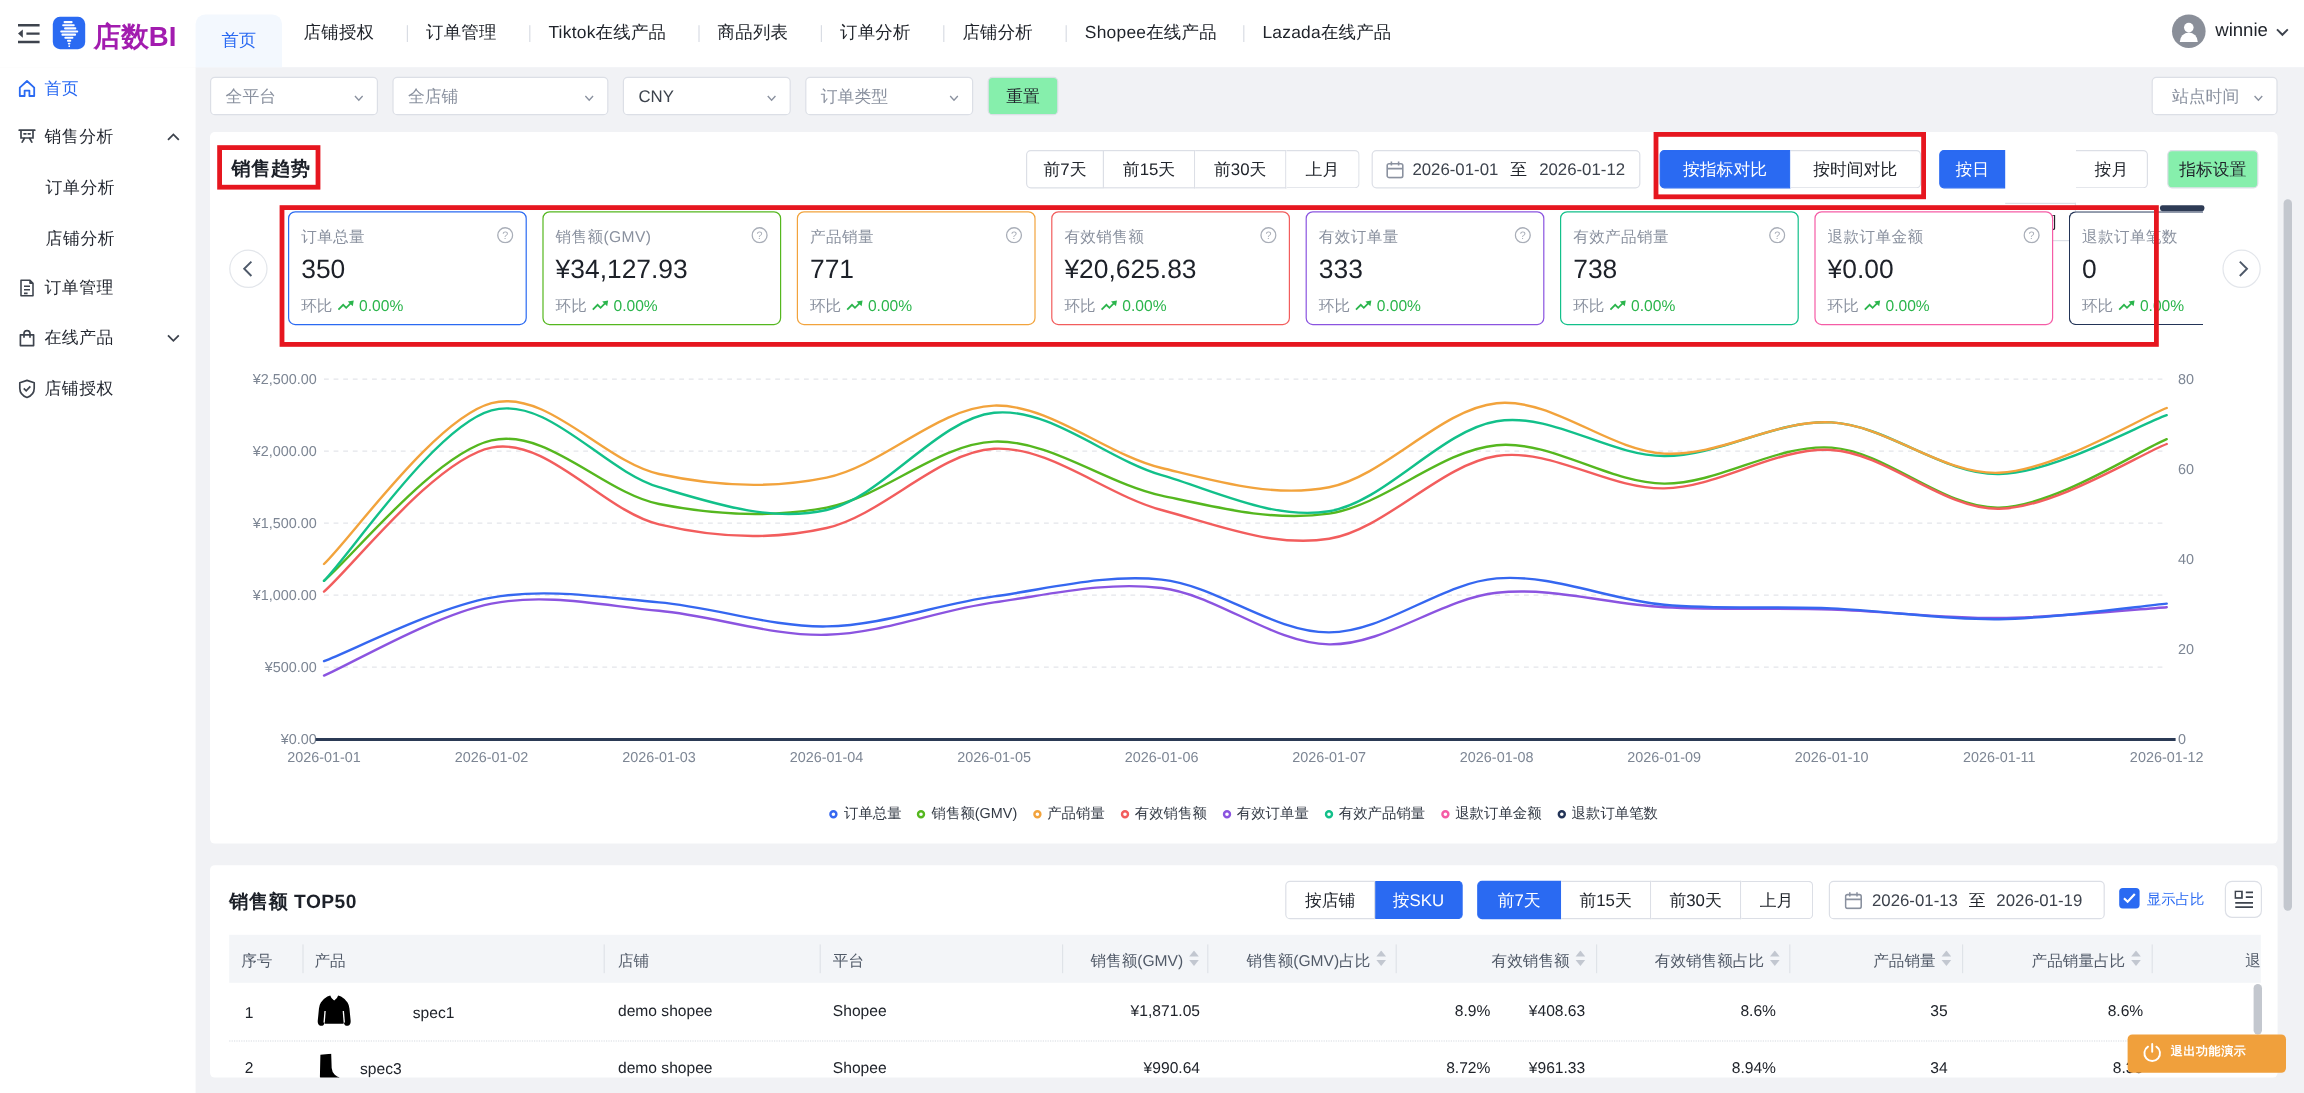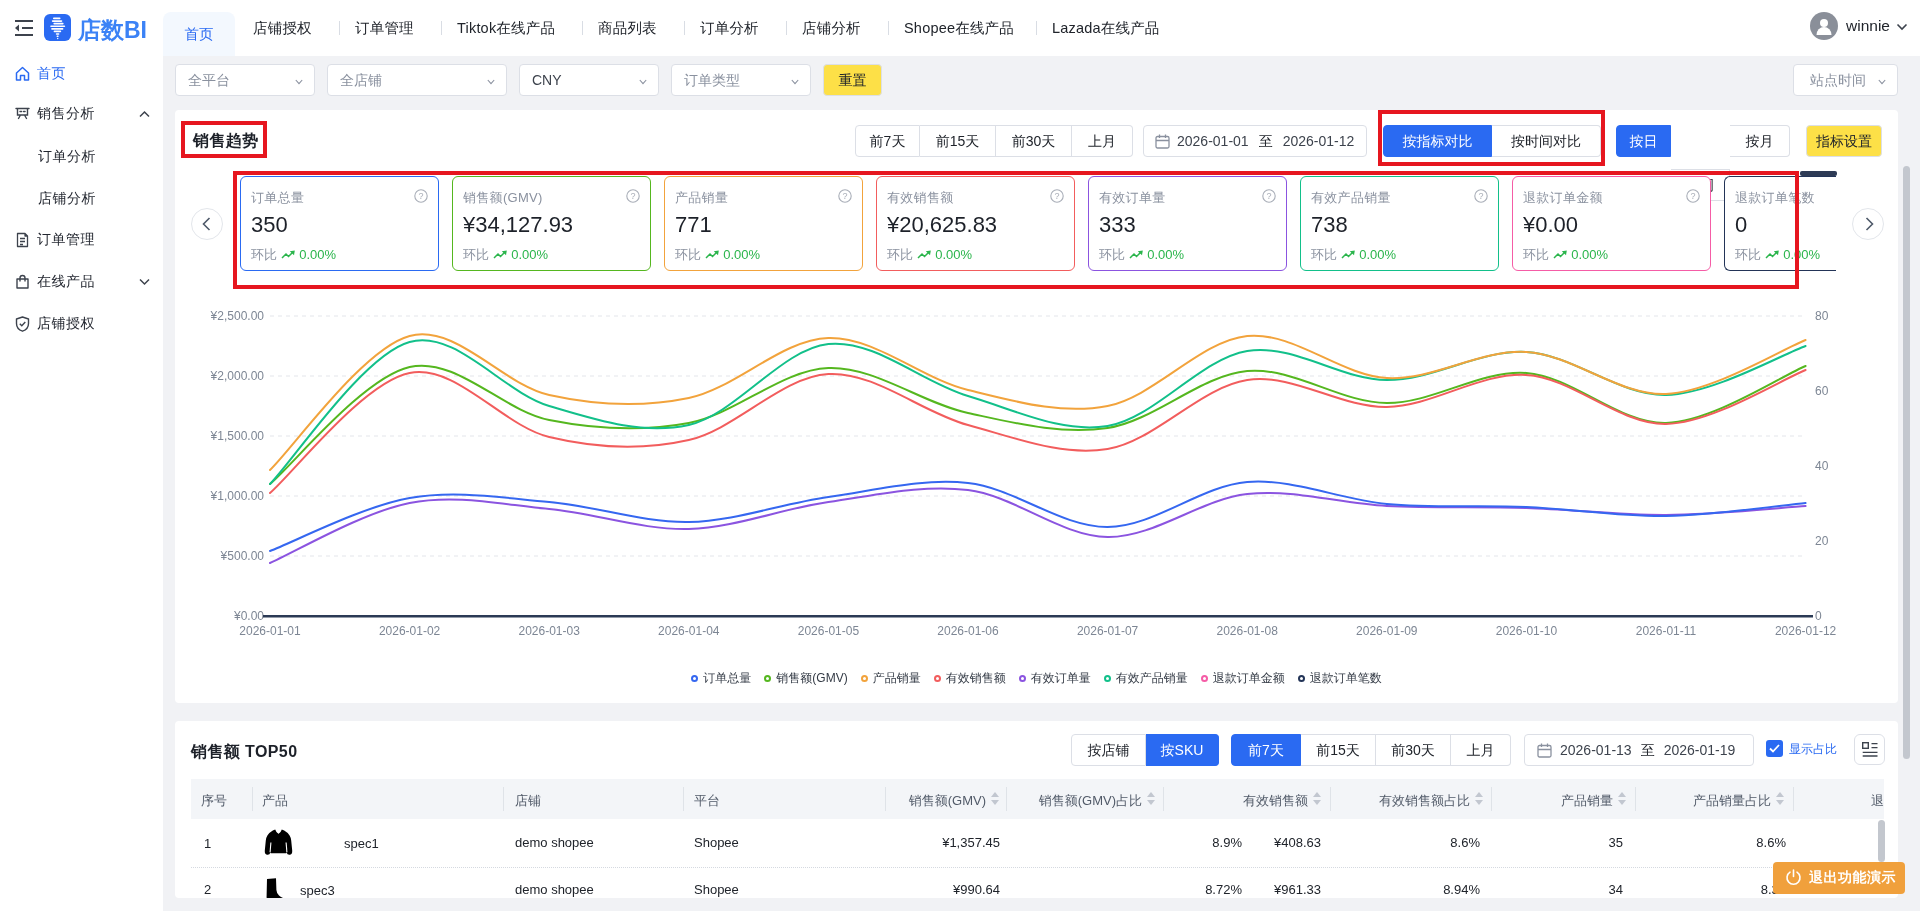"店数BI" div.abs { color: #3b82f6 -> #a21caf }
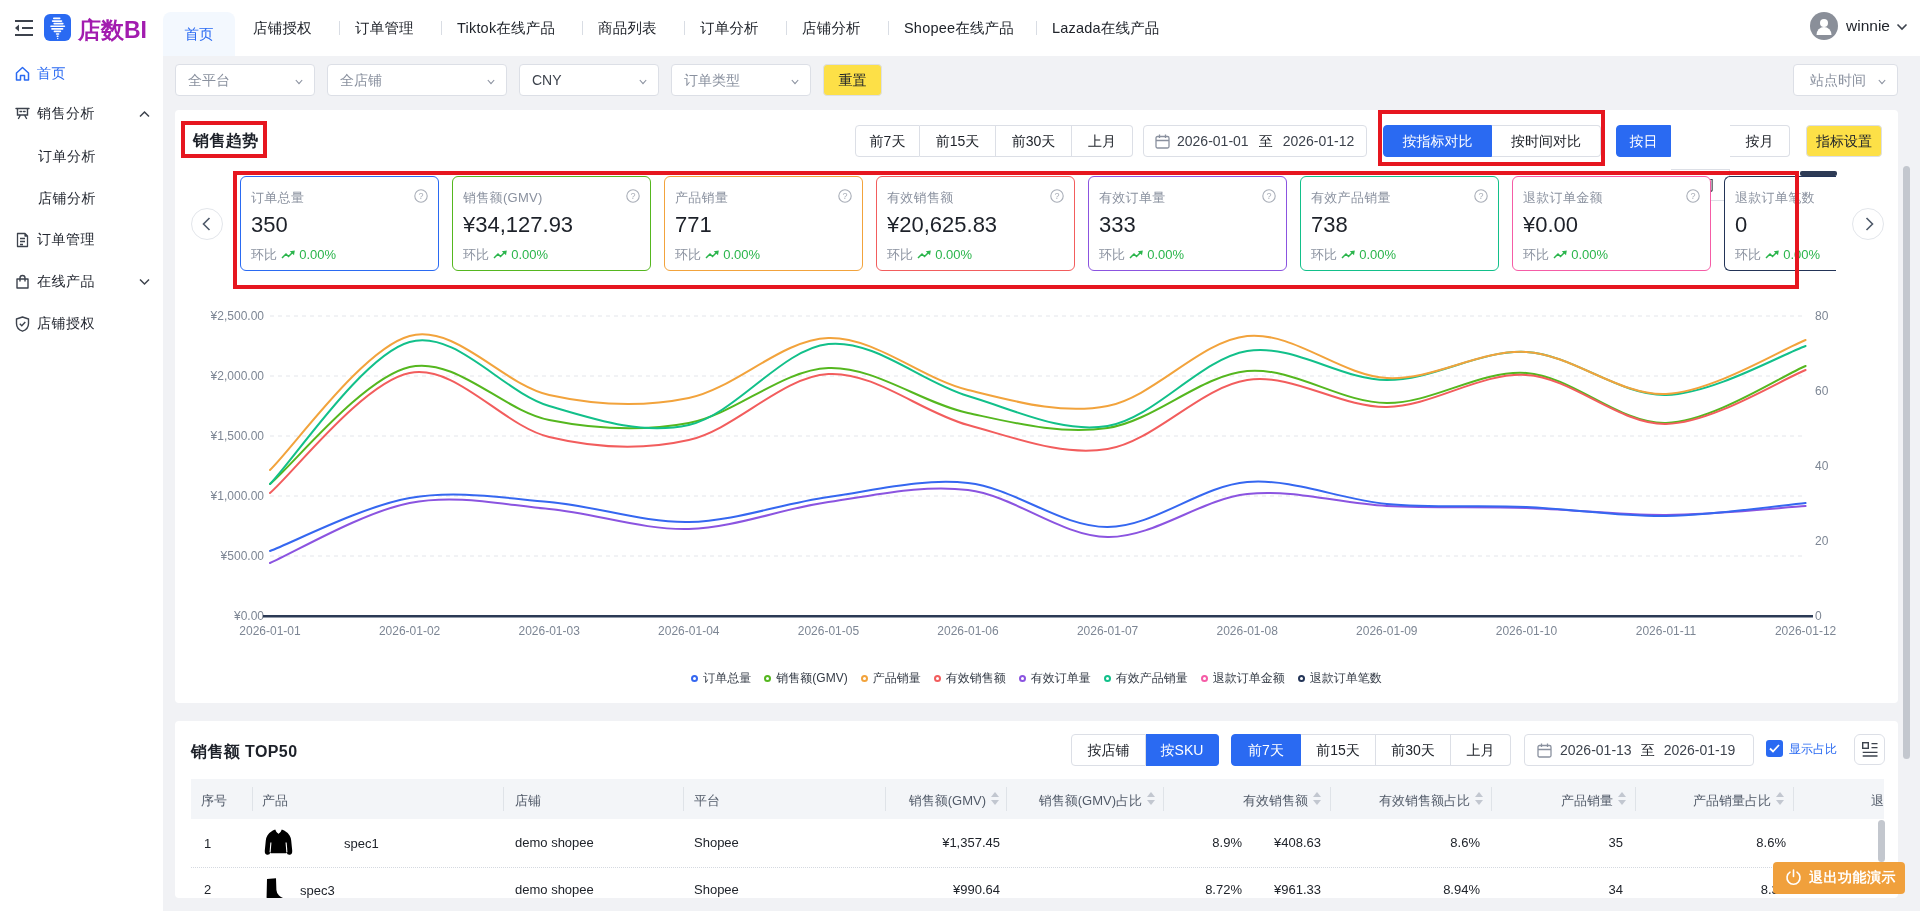"重置" .btn { background: #fde047 -> #86efac }
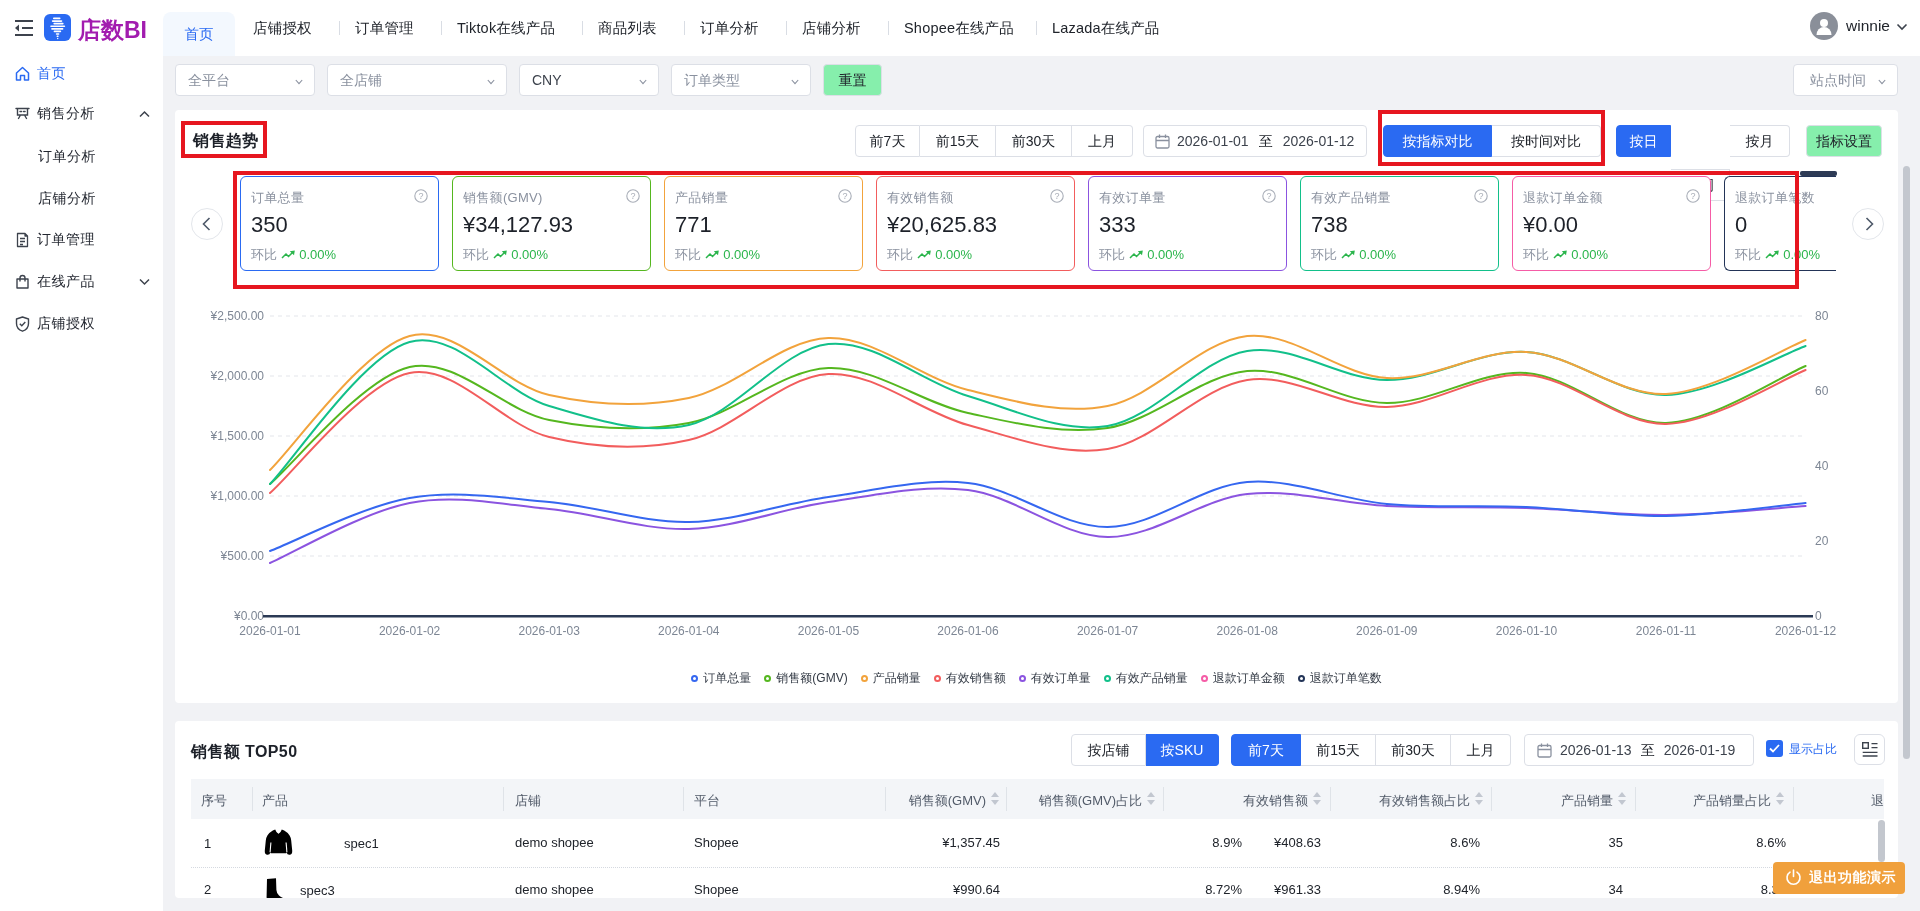"¥1,357.45" div.td { text: ¥1,357.45 -> ¥1,871.05 }
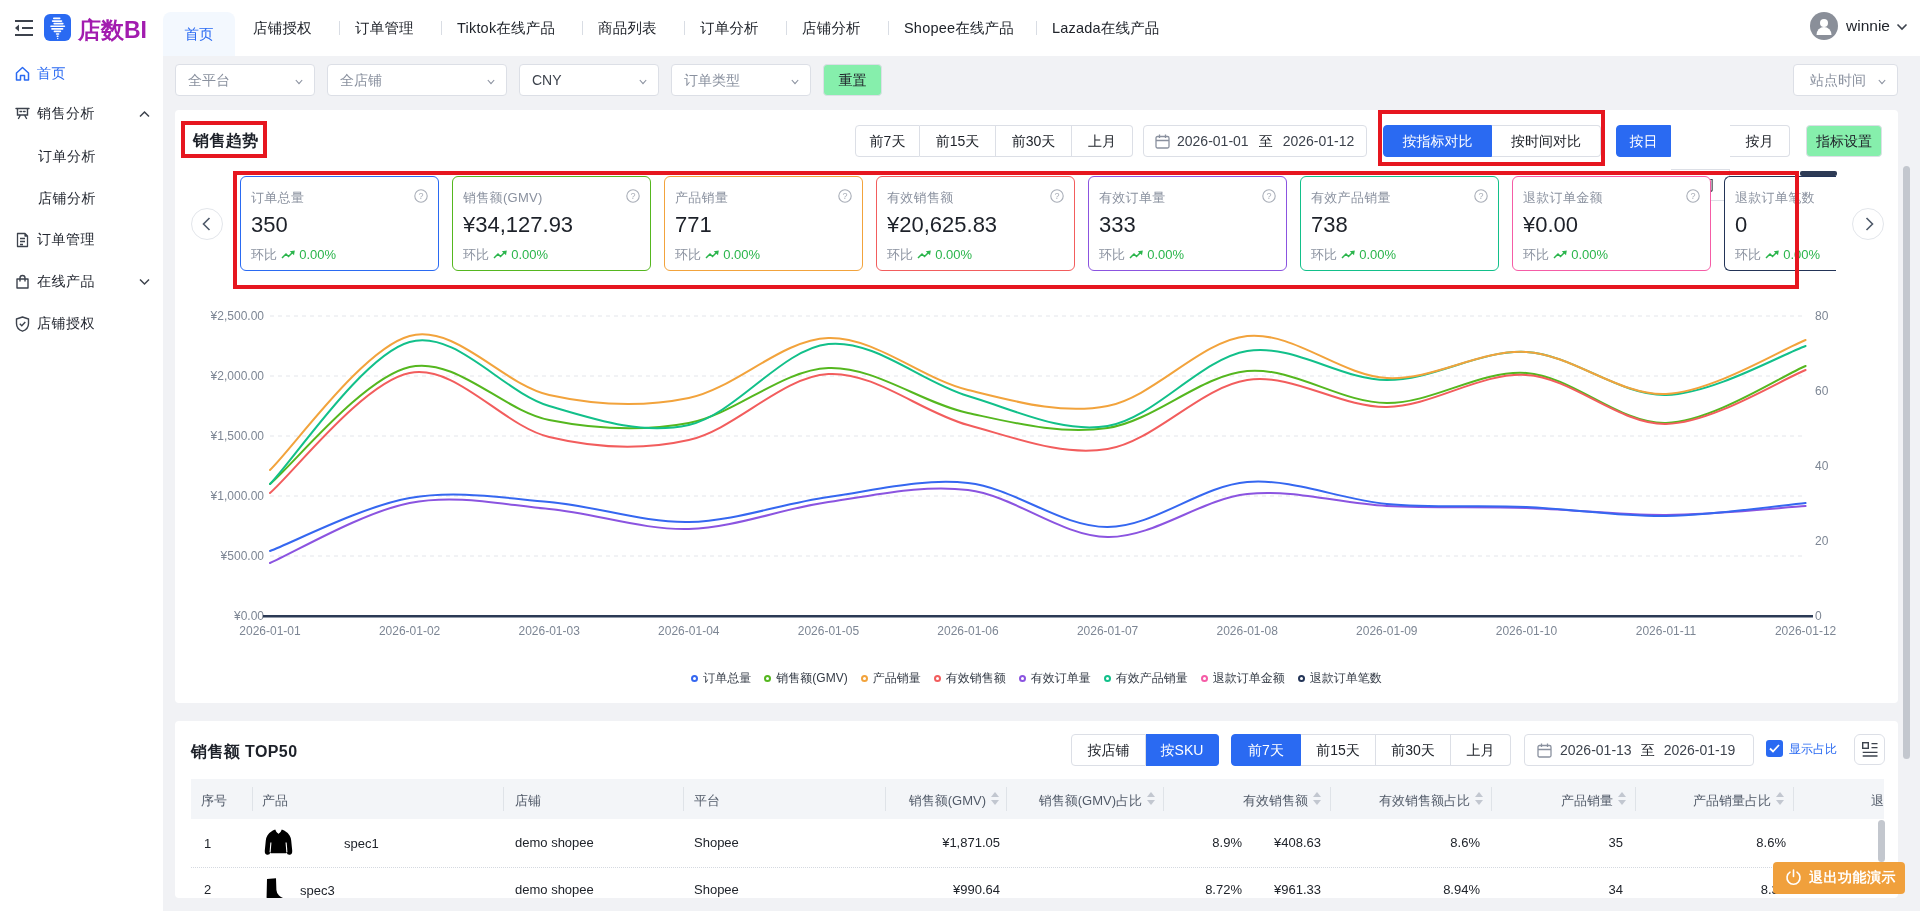"退出功能演示" div.abs { font-size: 14px -> 10px }
